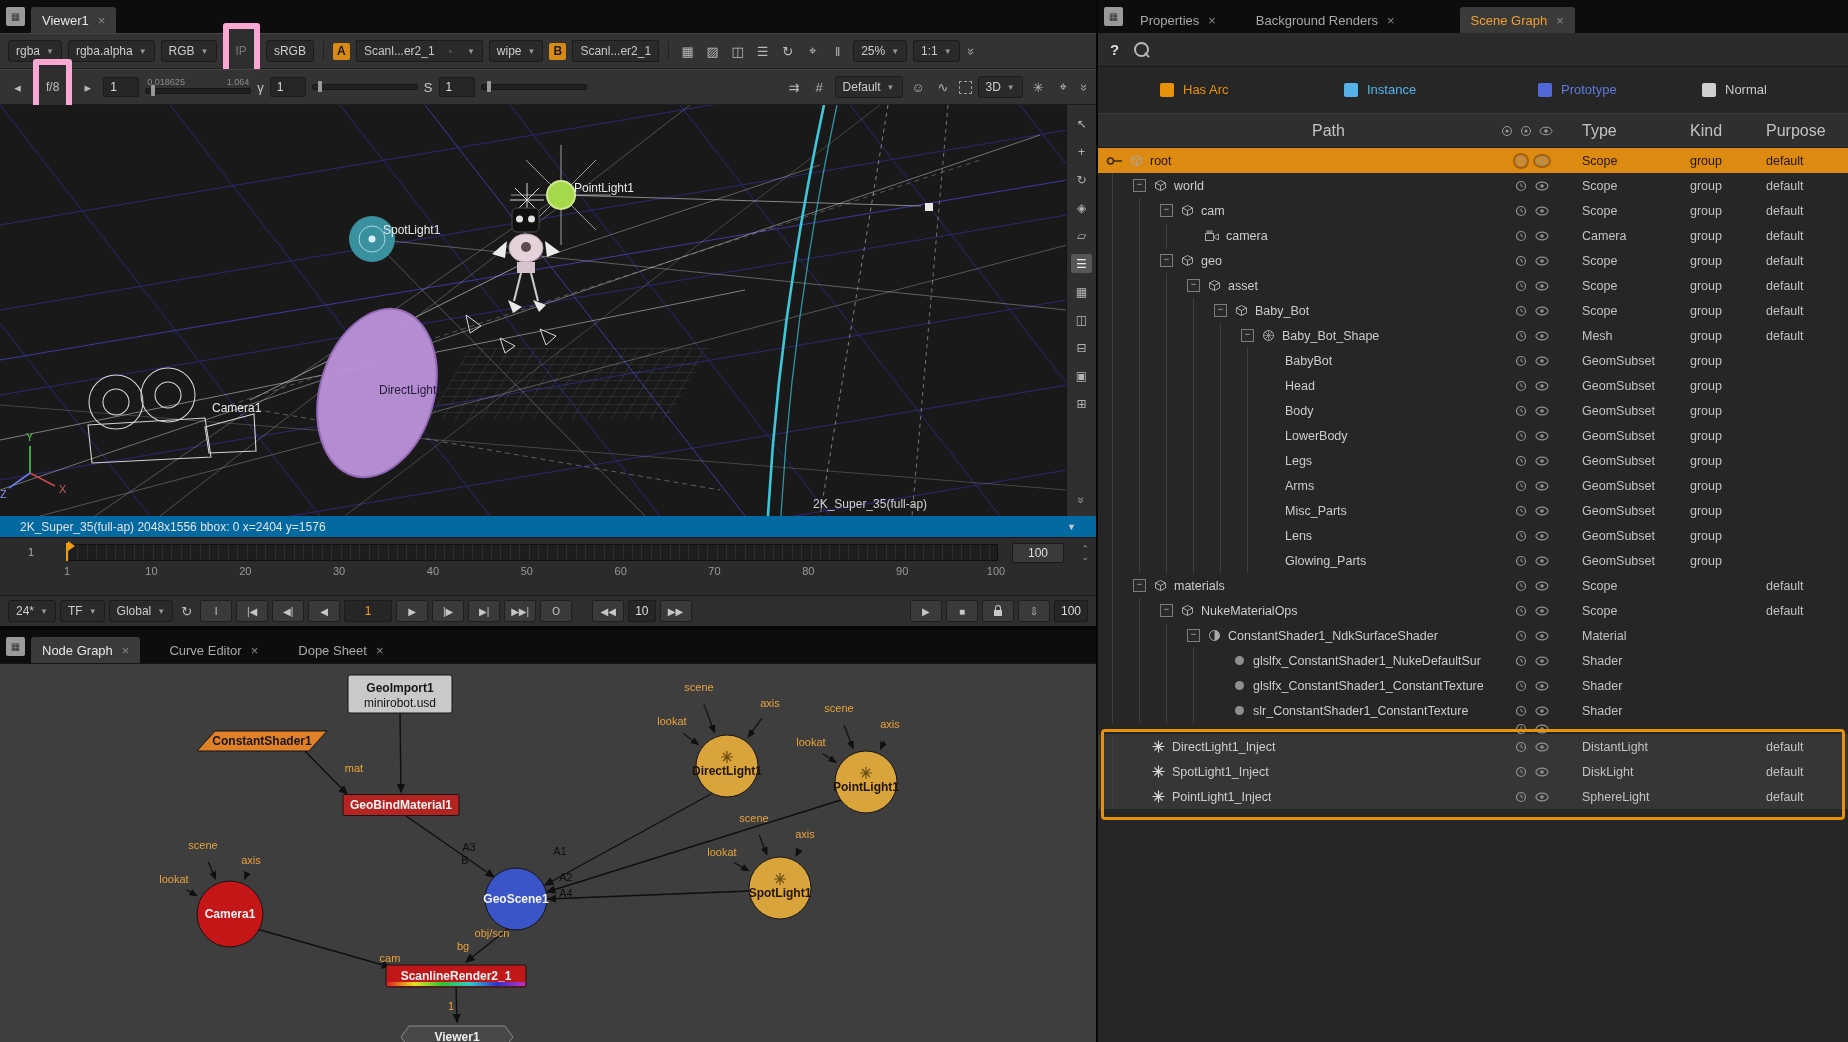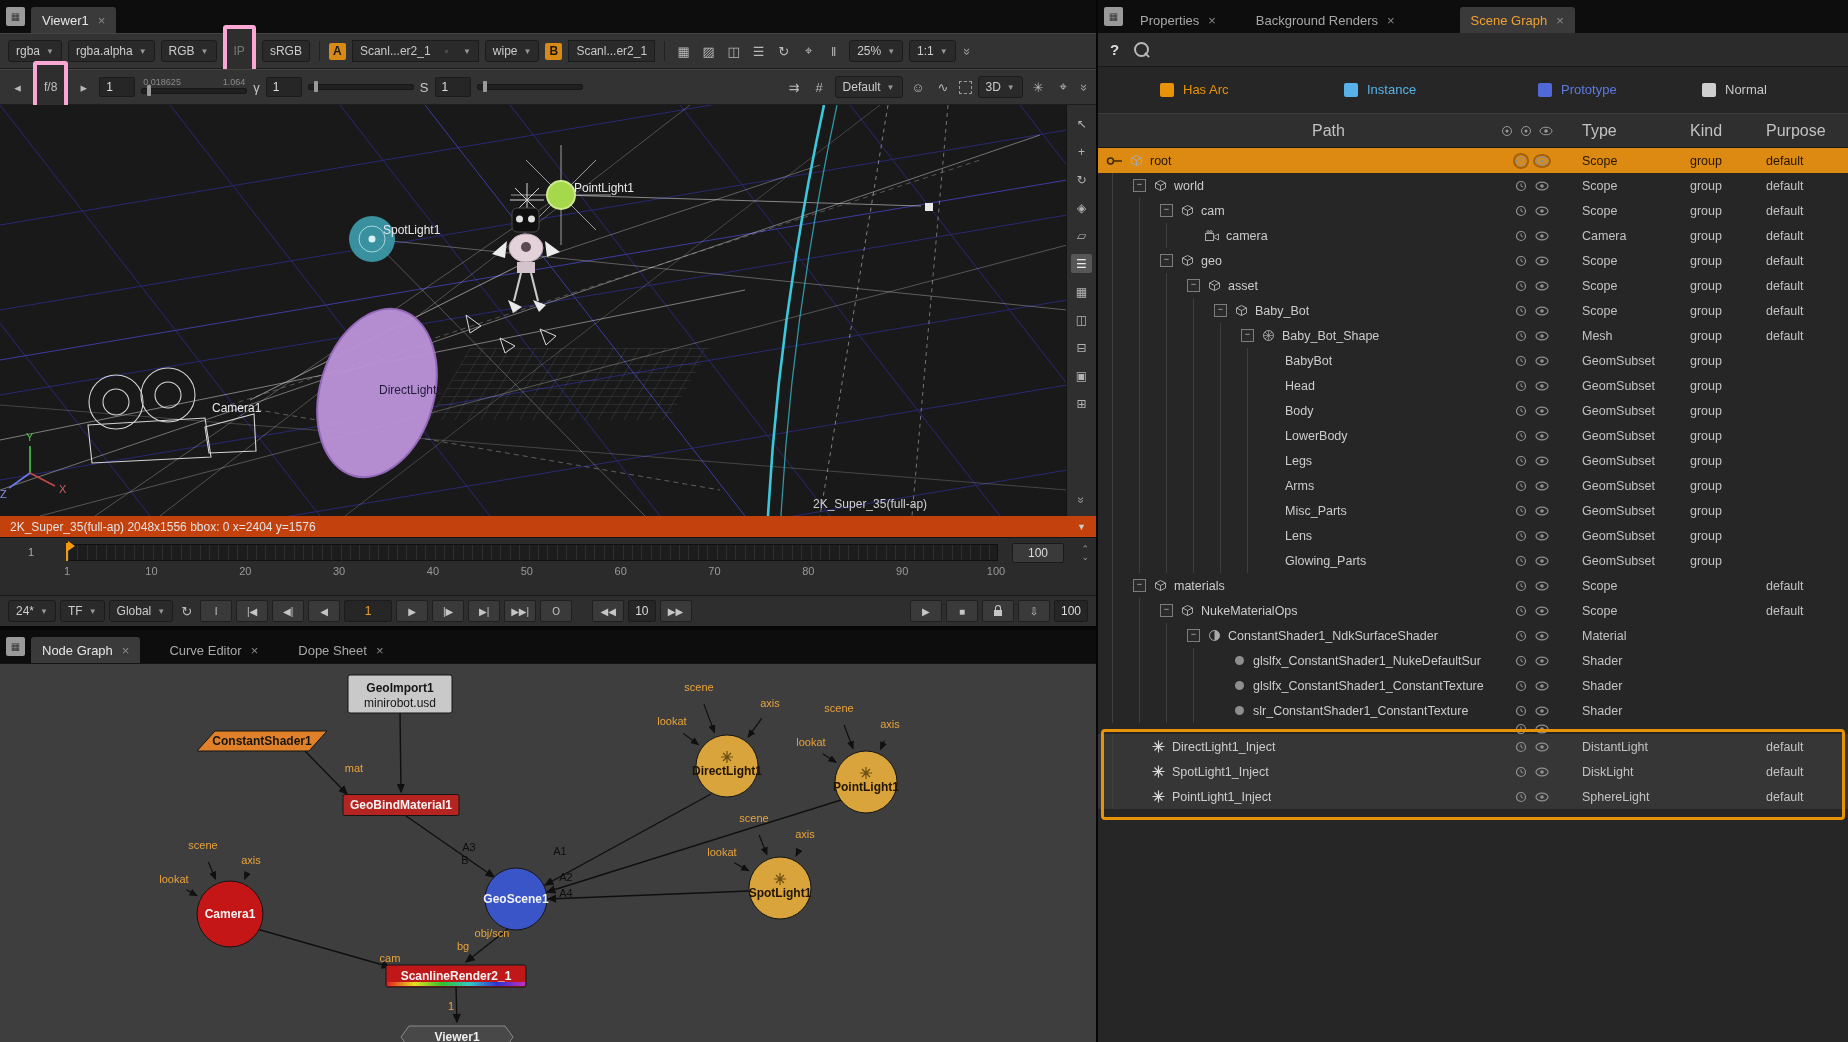"IP" .tb-btn { border: 4px solid #f9a8d4 -> 6px solid #f9a8d4 }
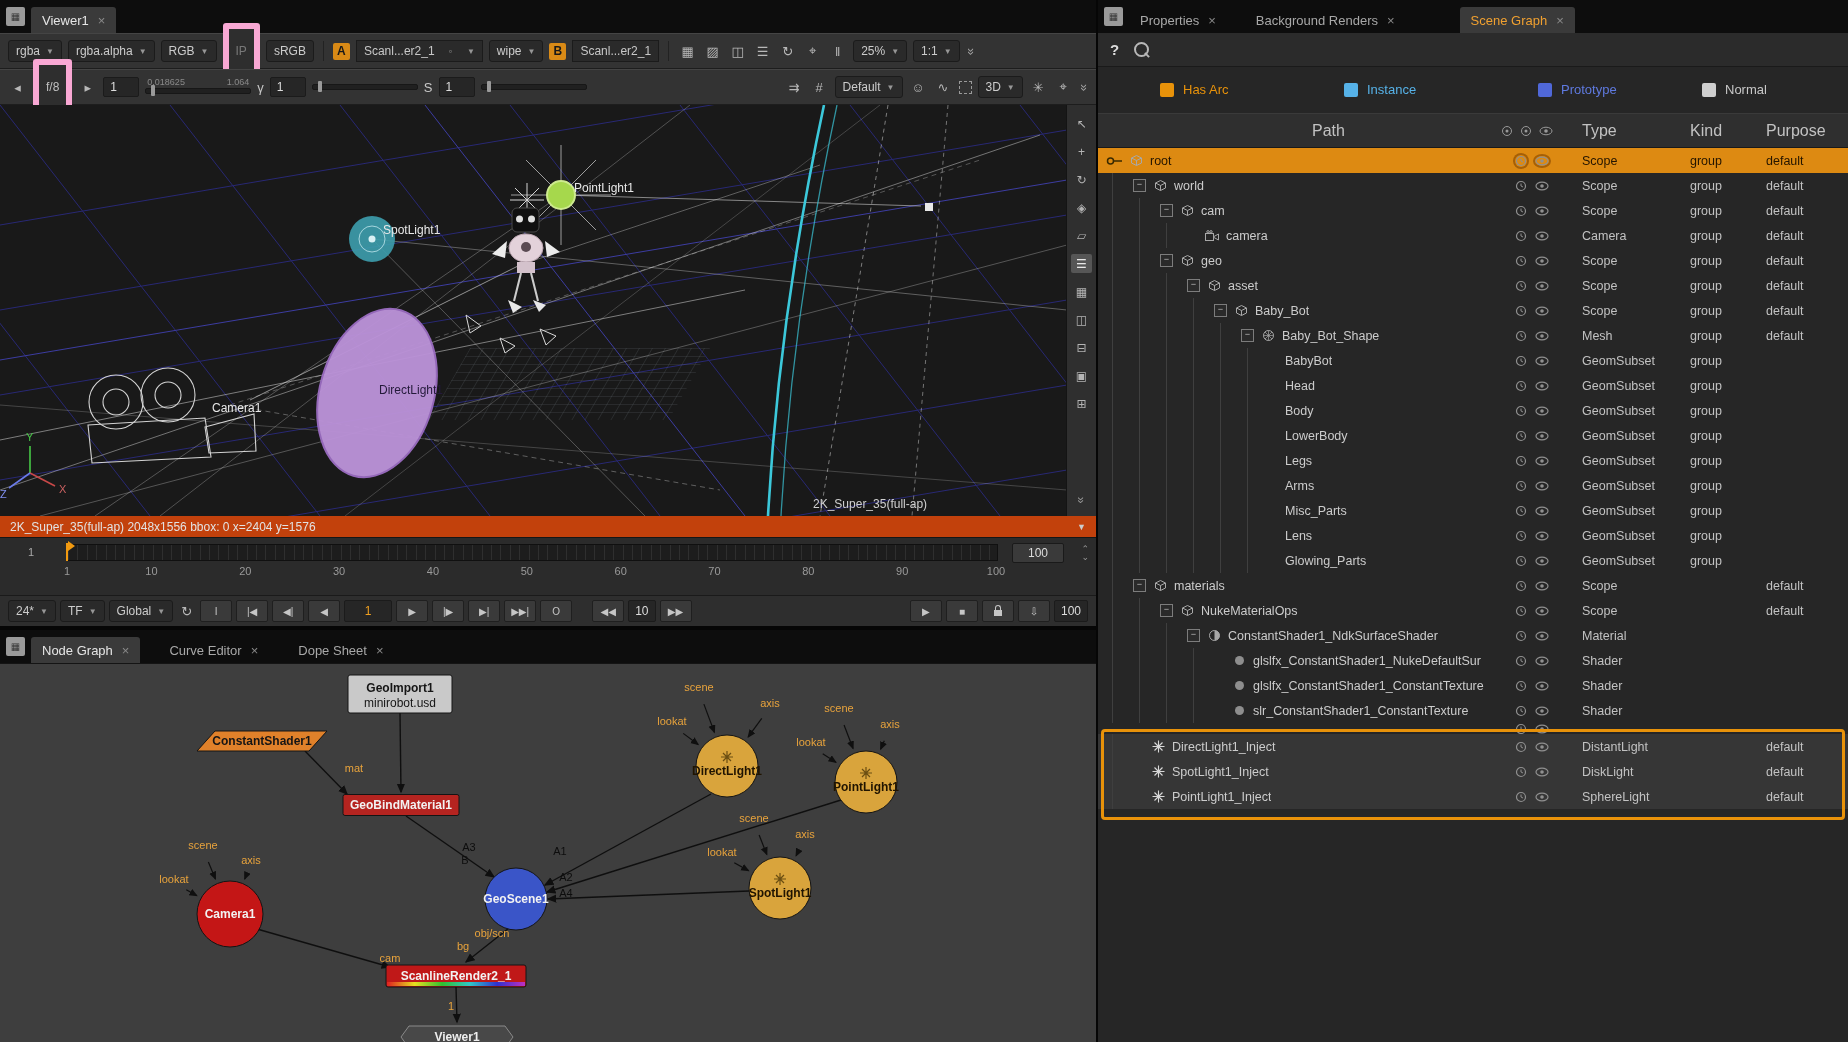"2K_Super_35(full-ap) 2048x1556 bbox: 0" .statusbar { background: #c2410c -> #0369a1; padding: 0 10px -> 0 20px }
